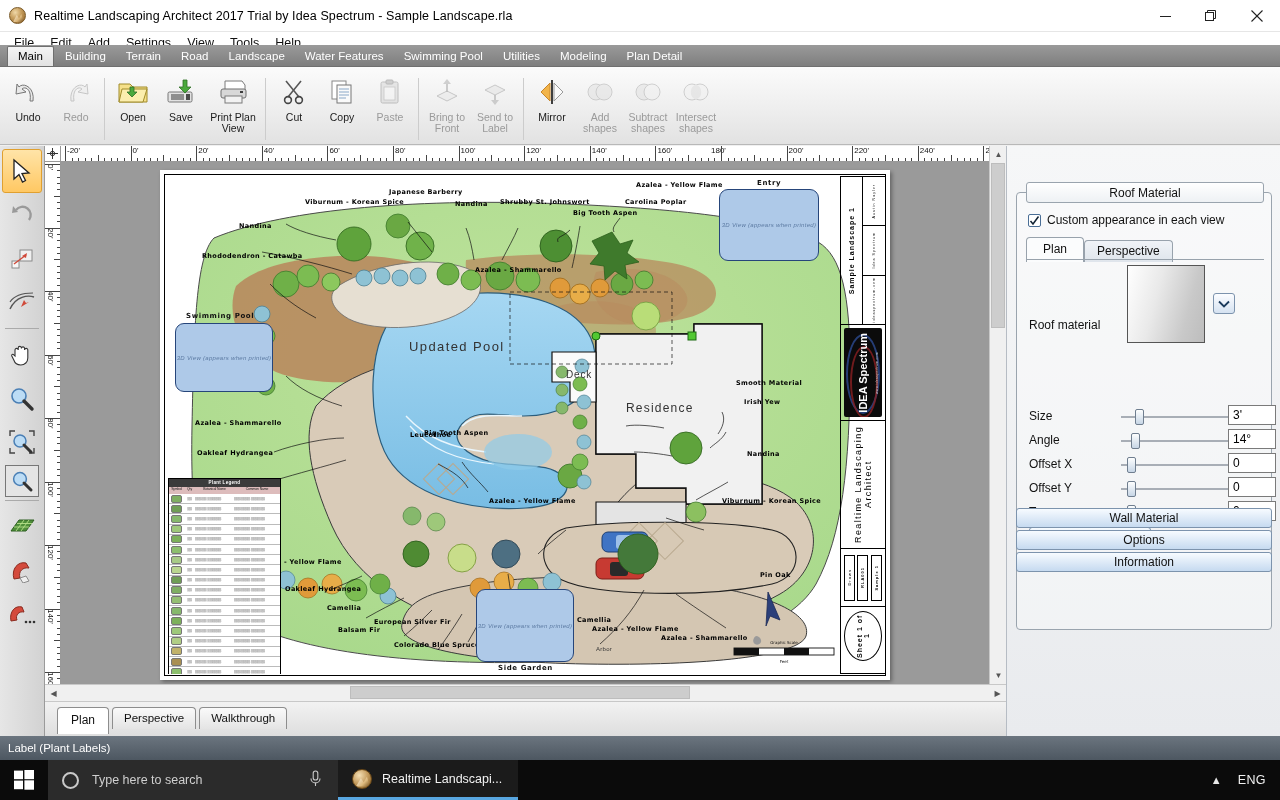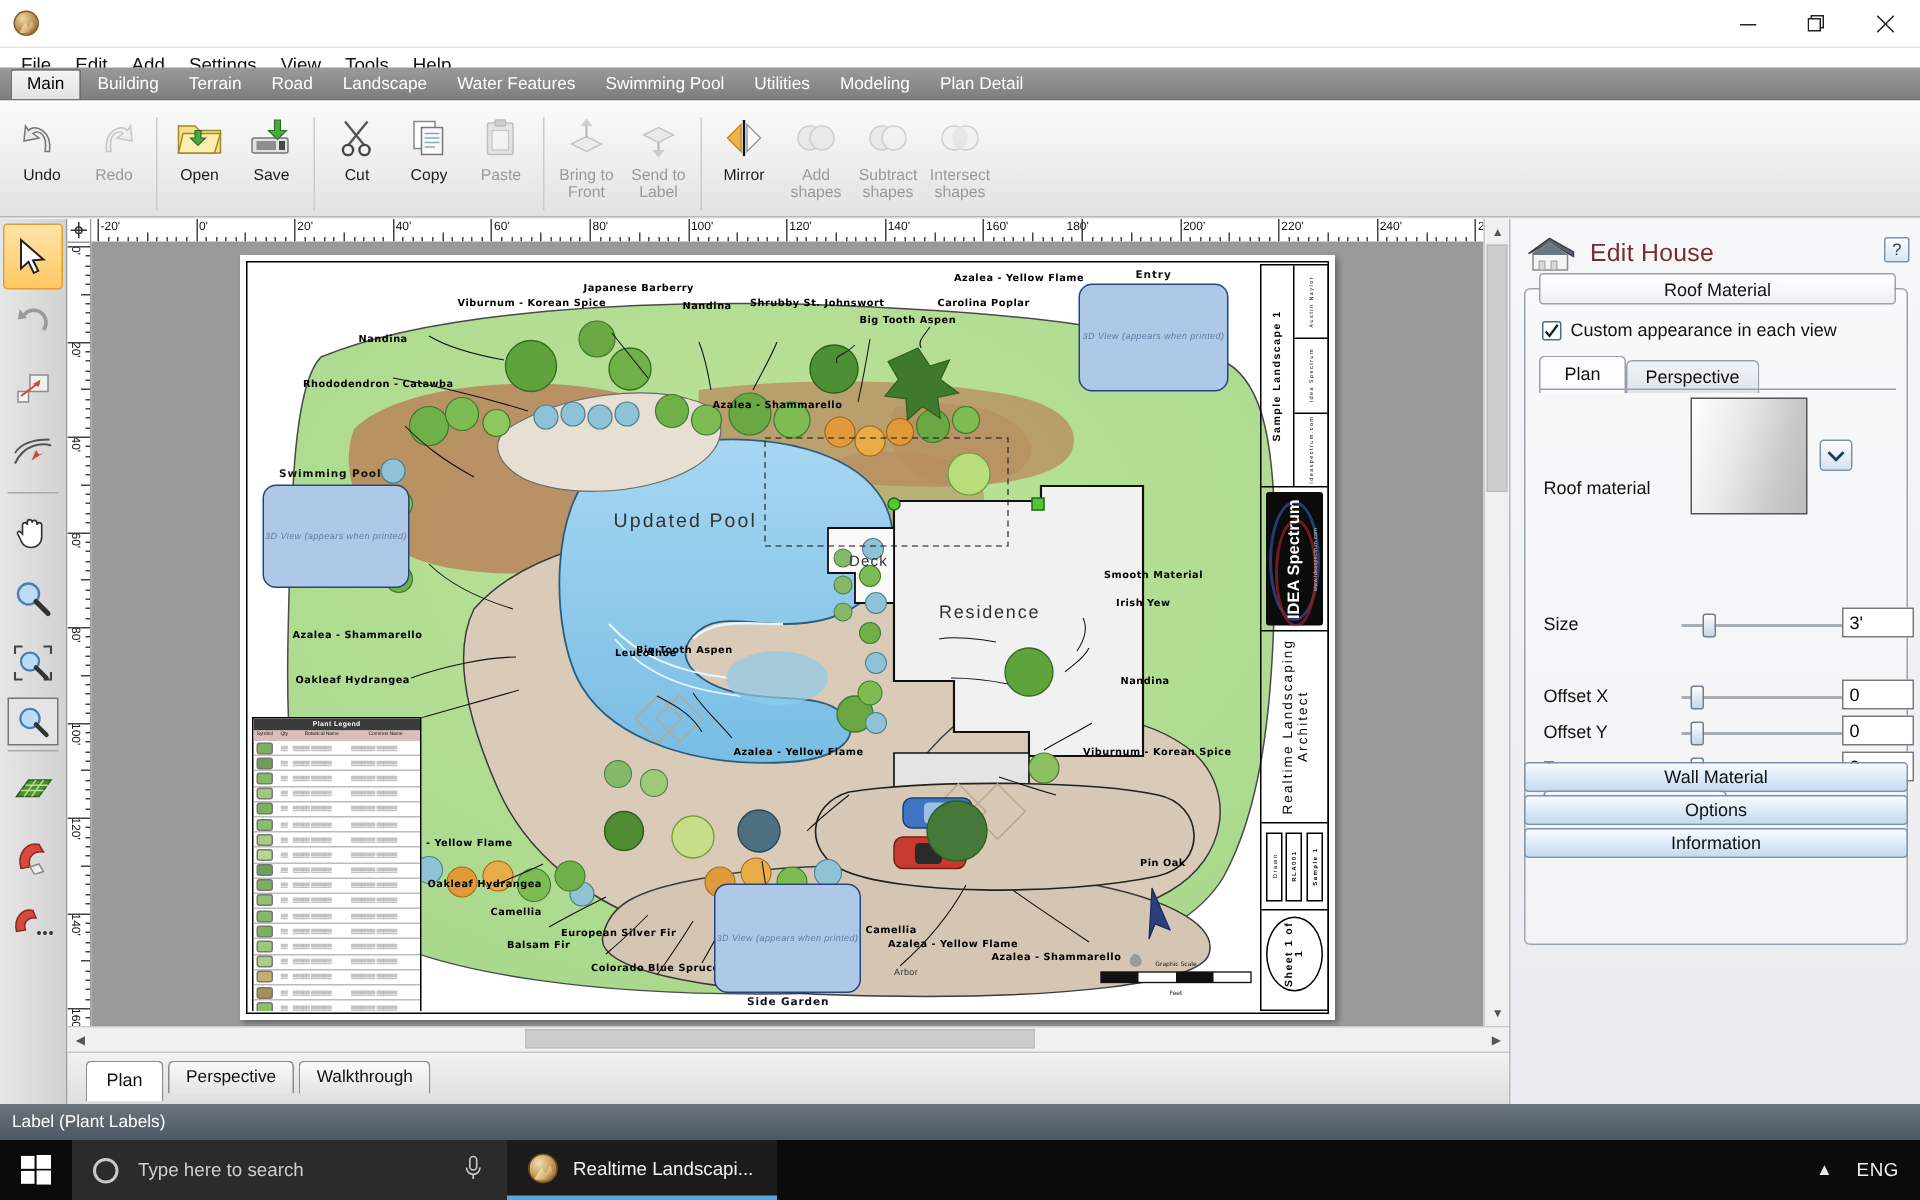"Realtime Landscaping Architect 2017" div.title-text { html: none -> <div>Realtime Landscaping Architect 2017 Trial by Idea Spectrum - Sample Landscape.rla</div> }
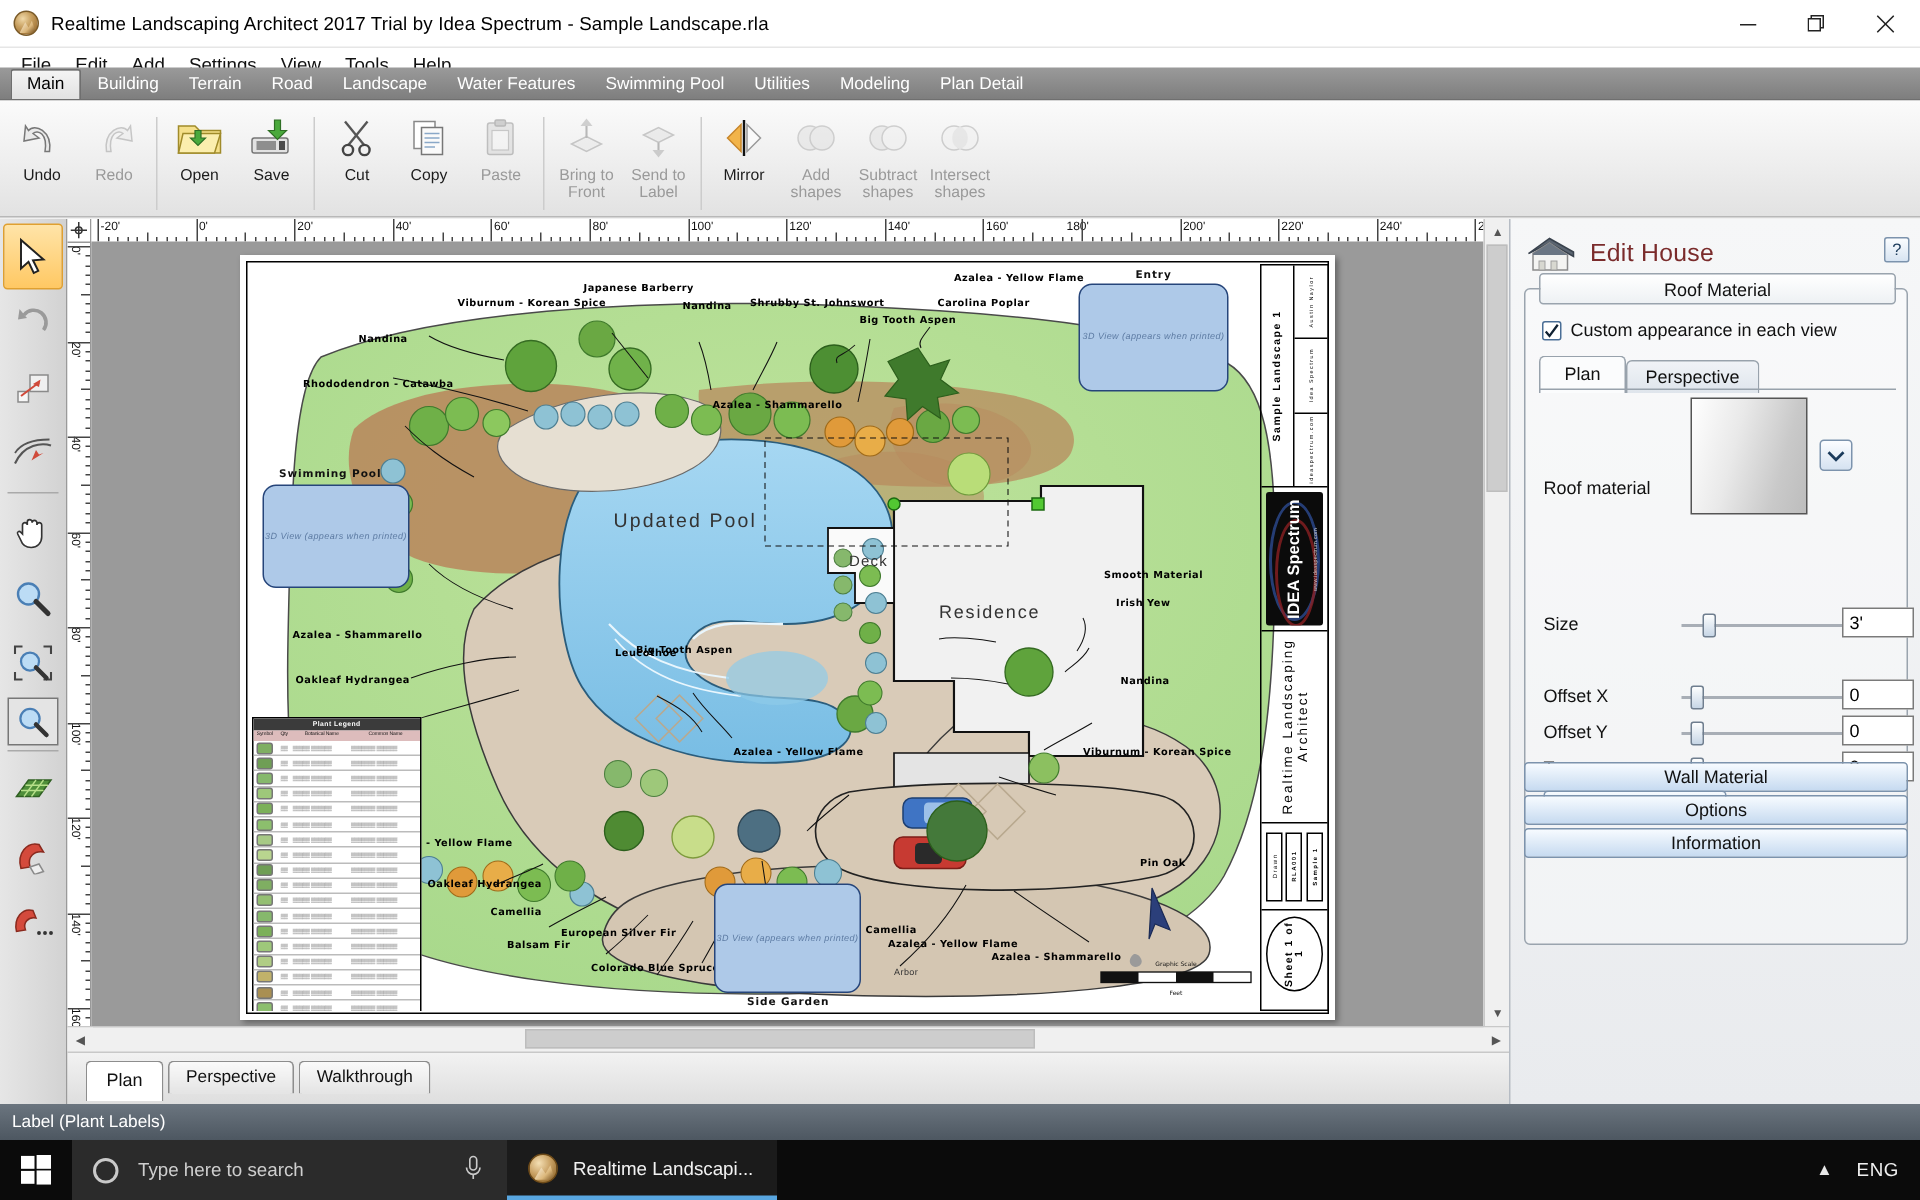"Print Plan View" div.tbtn { html: none -> <div> <div> <svg> <path></path> <rect></rect> <rect></rect> <rect></rect> </svg> </div> <div>Print Plan View</div> </div> }
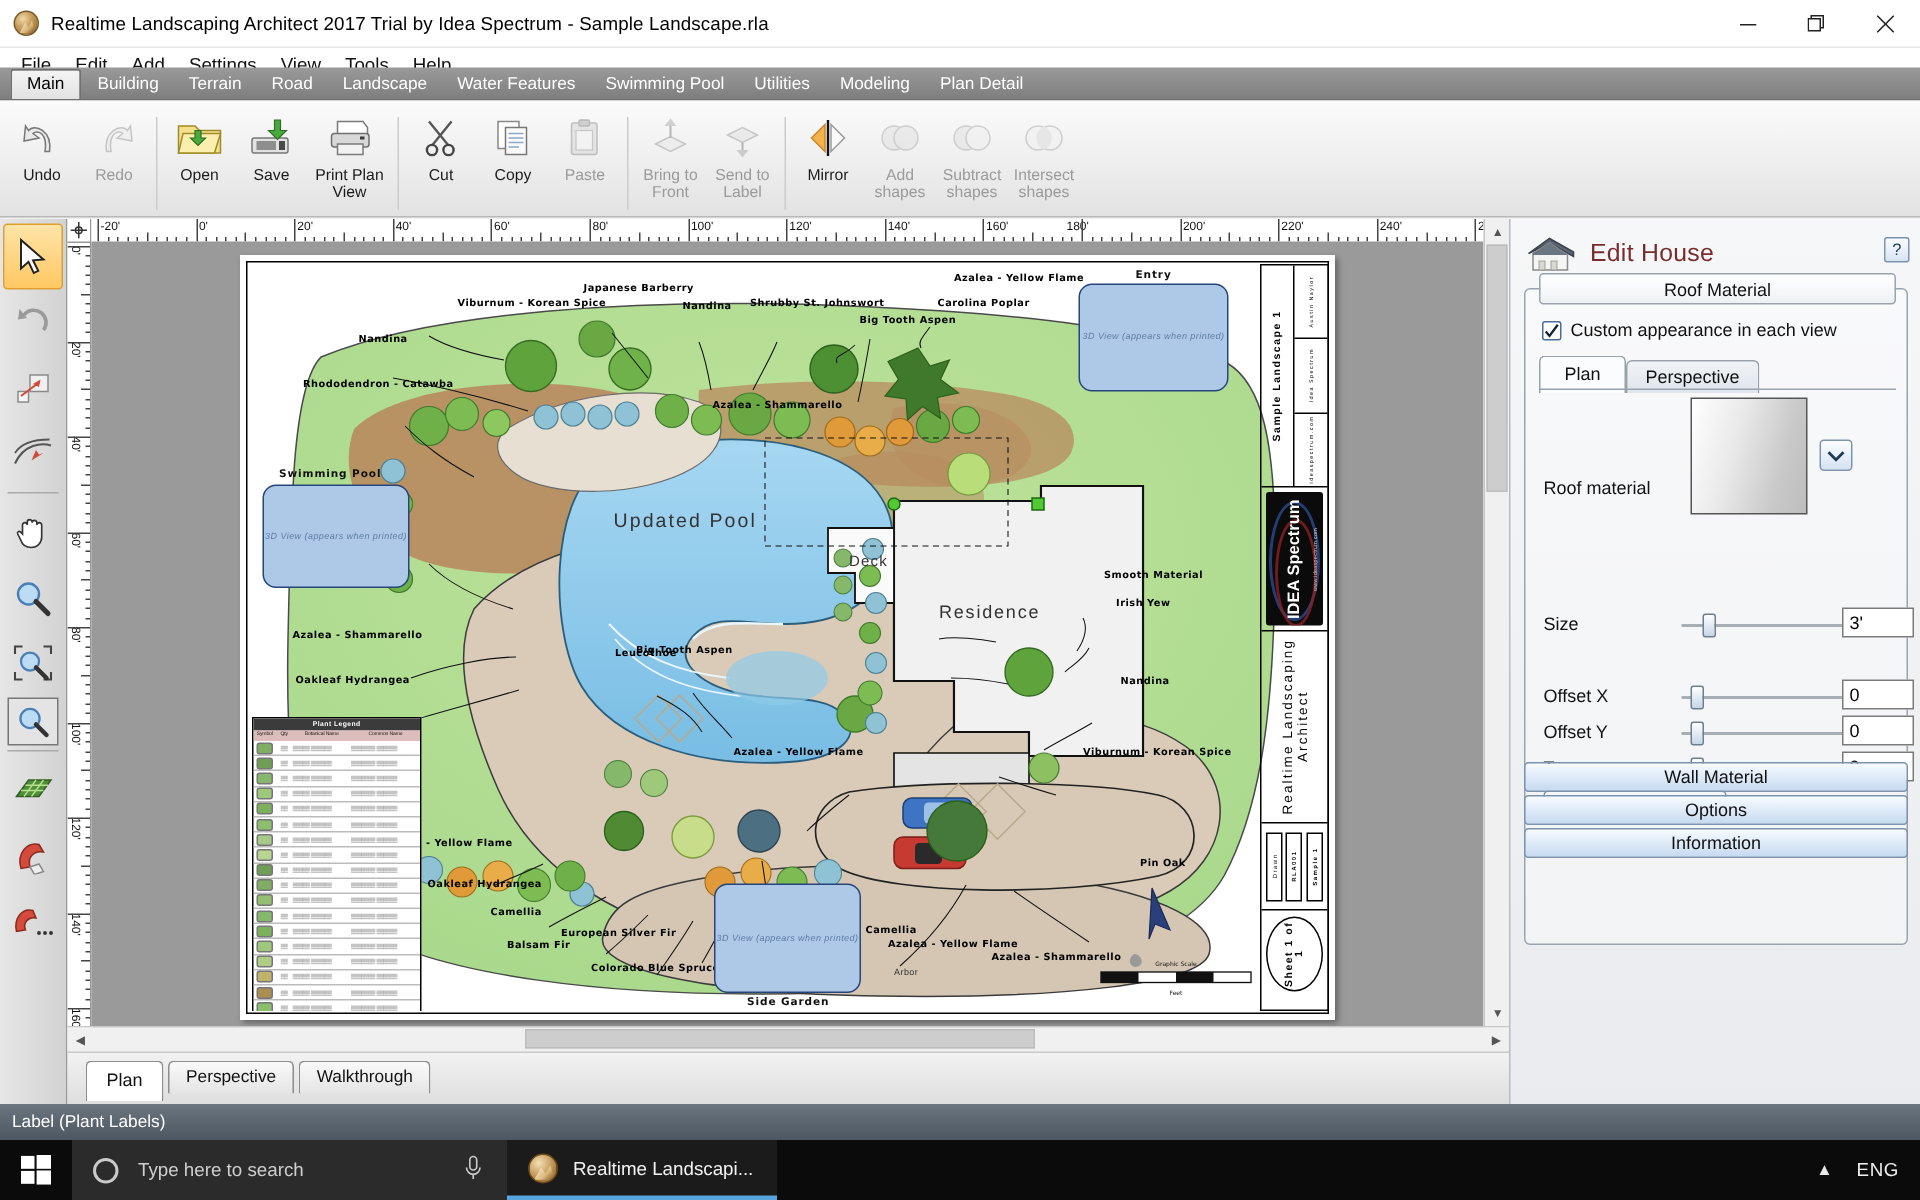"Edit House" div.rp-head { html: <div> <svg> <path></path> <path></path> <path></path> <rect></rect> <rect></rect> </svg> <div>Edit House</div> <div>?</div> </div> -> none }
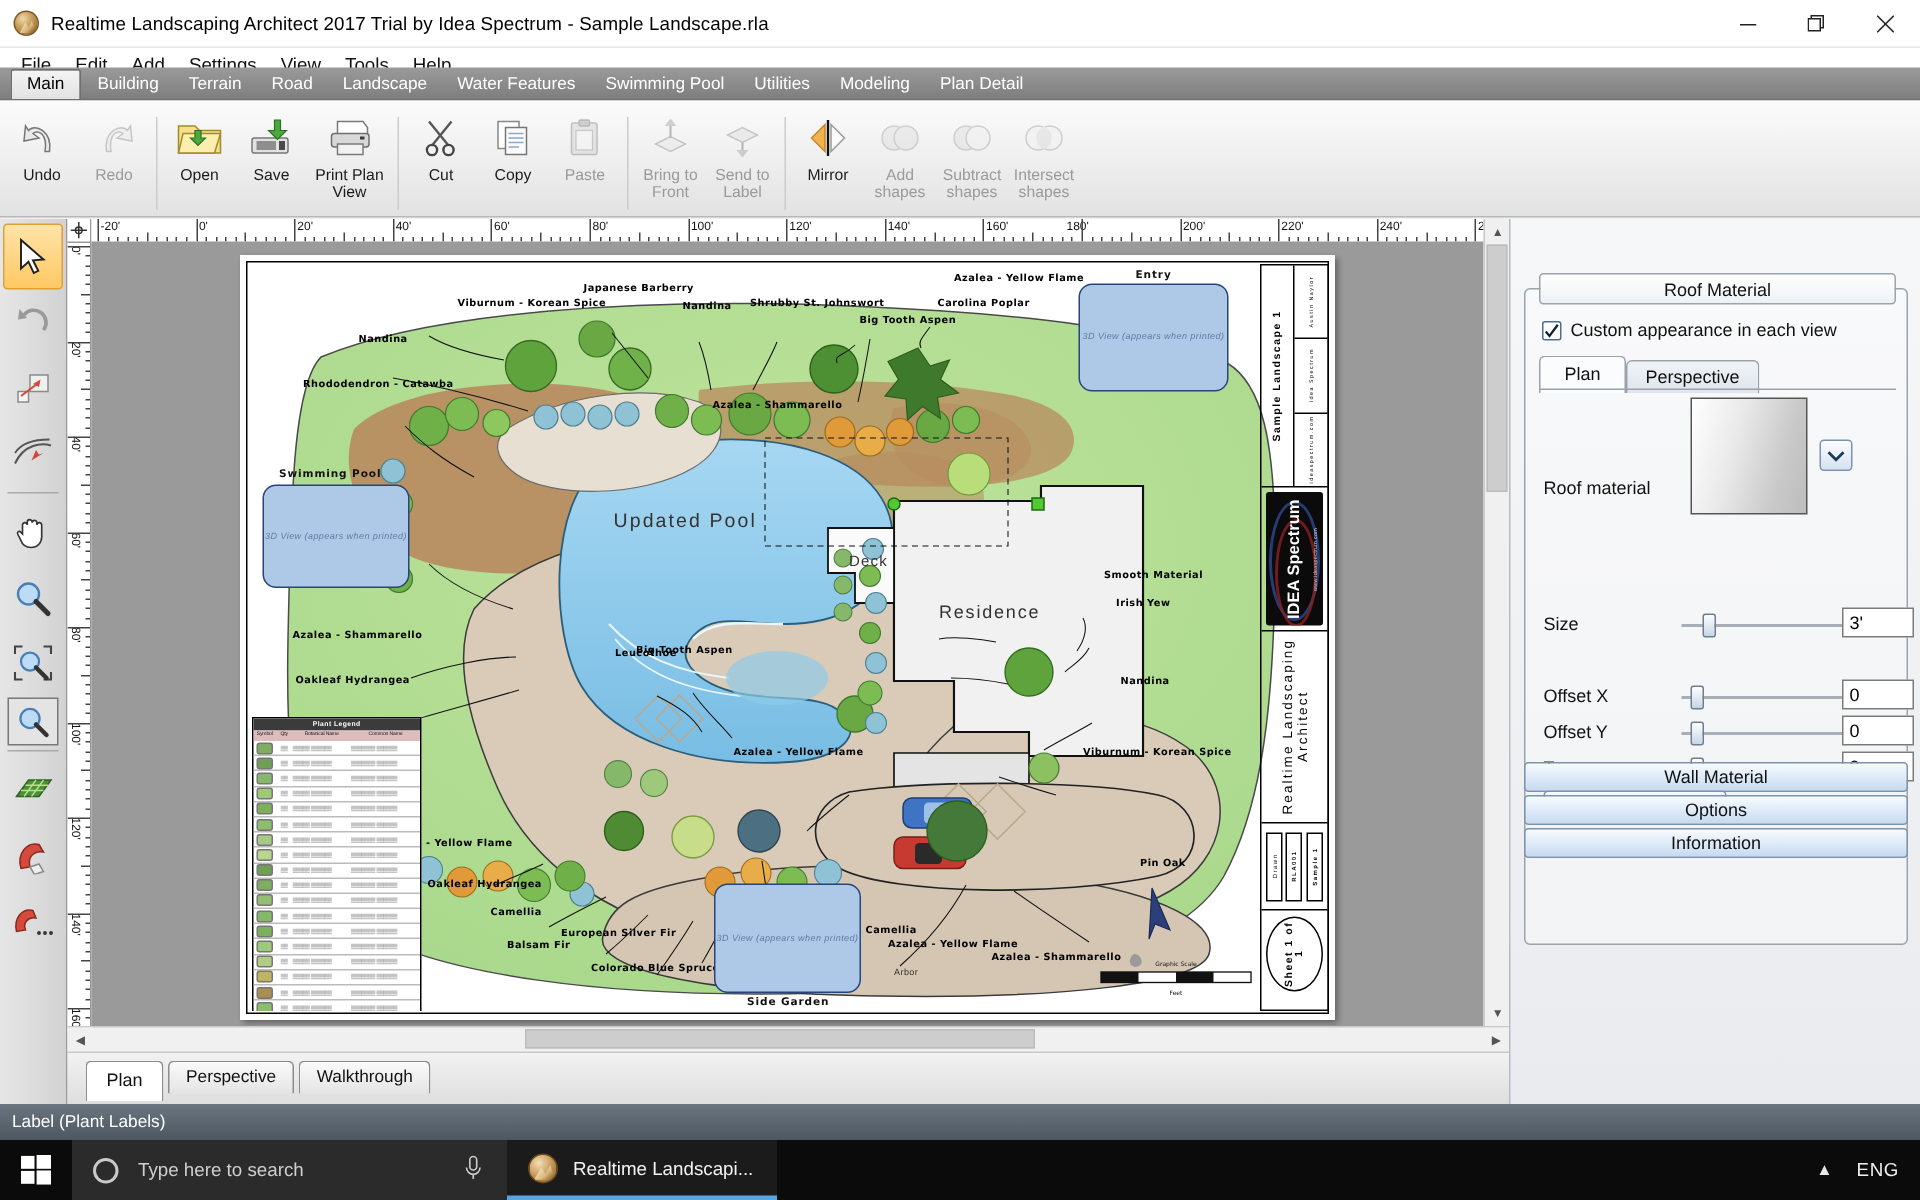"Angle" div.sliderrow { html: none -> <div> <span>Angle</span> <div></div> <div></div> <div>14°</div> </div> }
